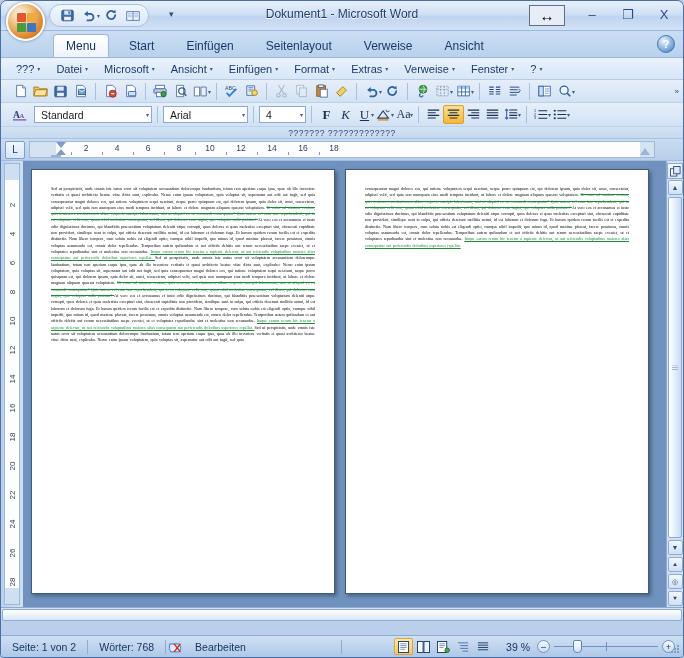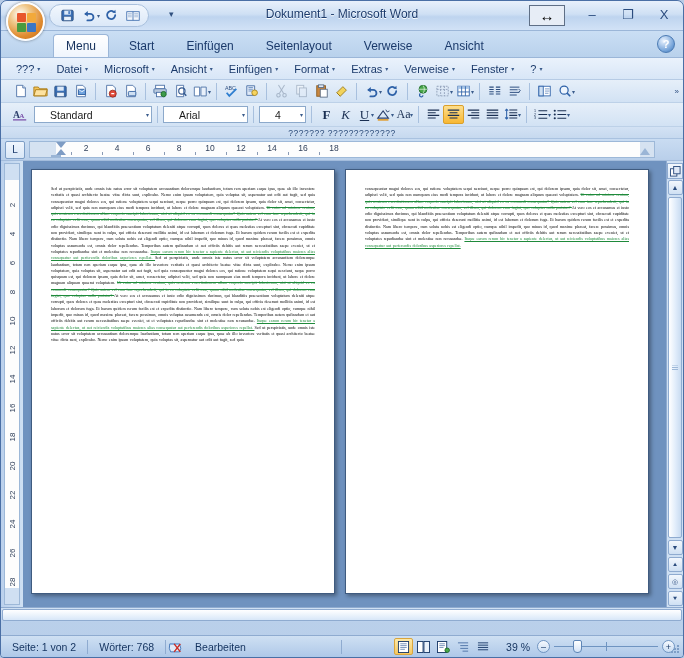"Standard" .combo { padding: 0 2px 0 15px -> 0 2px 0 6px }
